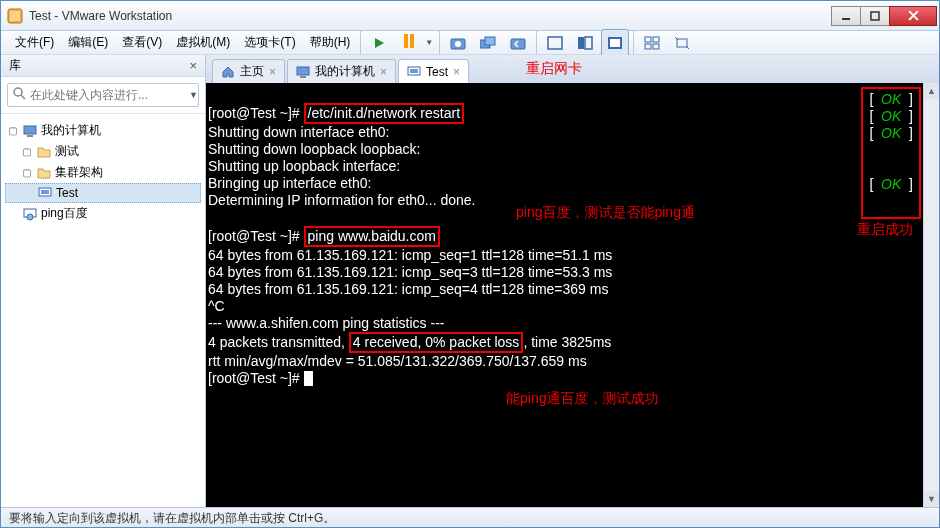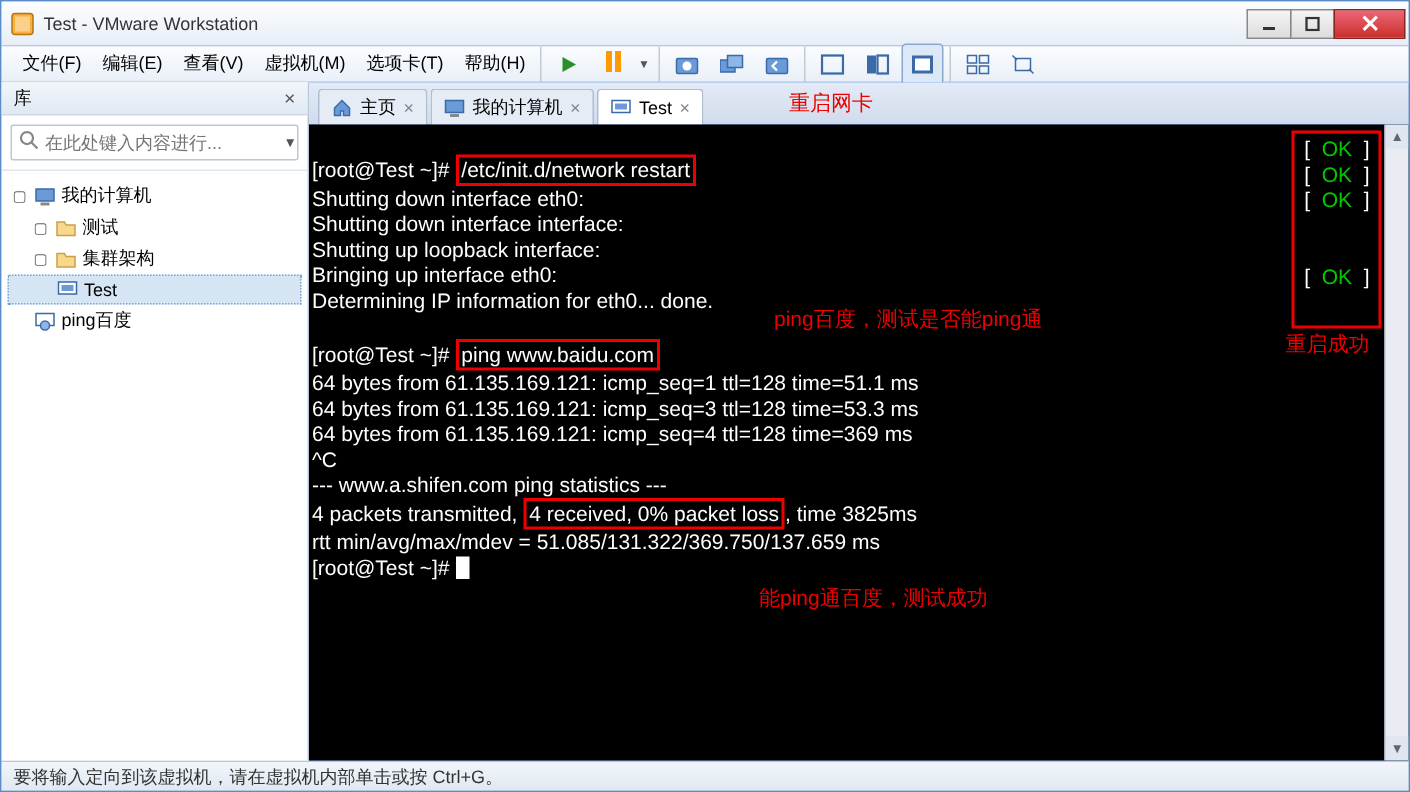"主页" .content { background: #3b82f6 -> #be185d }
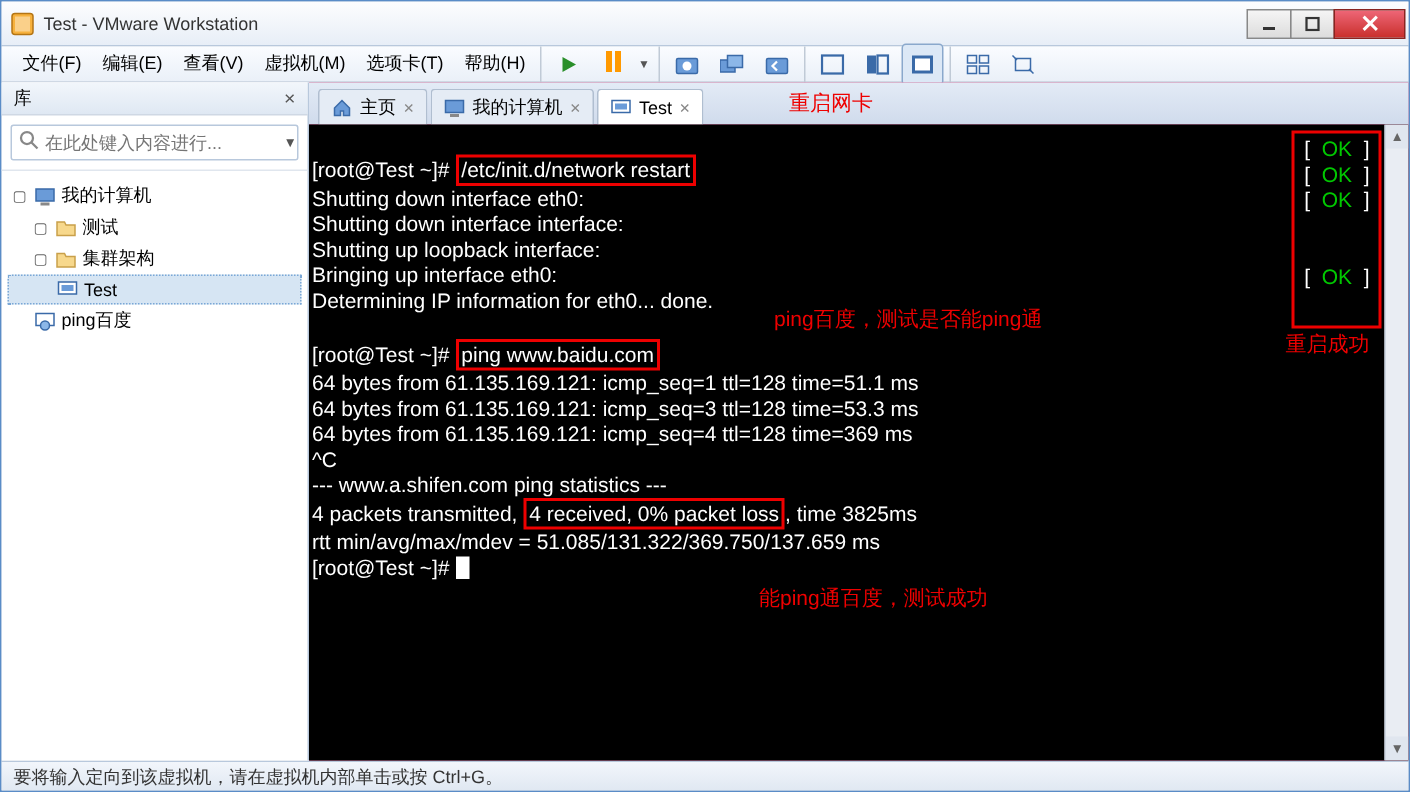"OK" .terminal .ok { font-style: none -> italic }
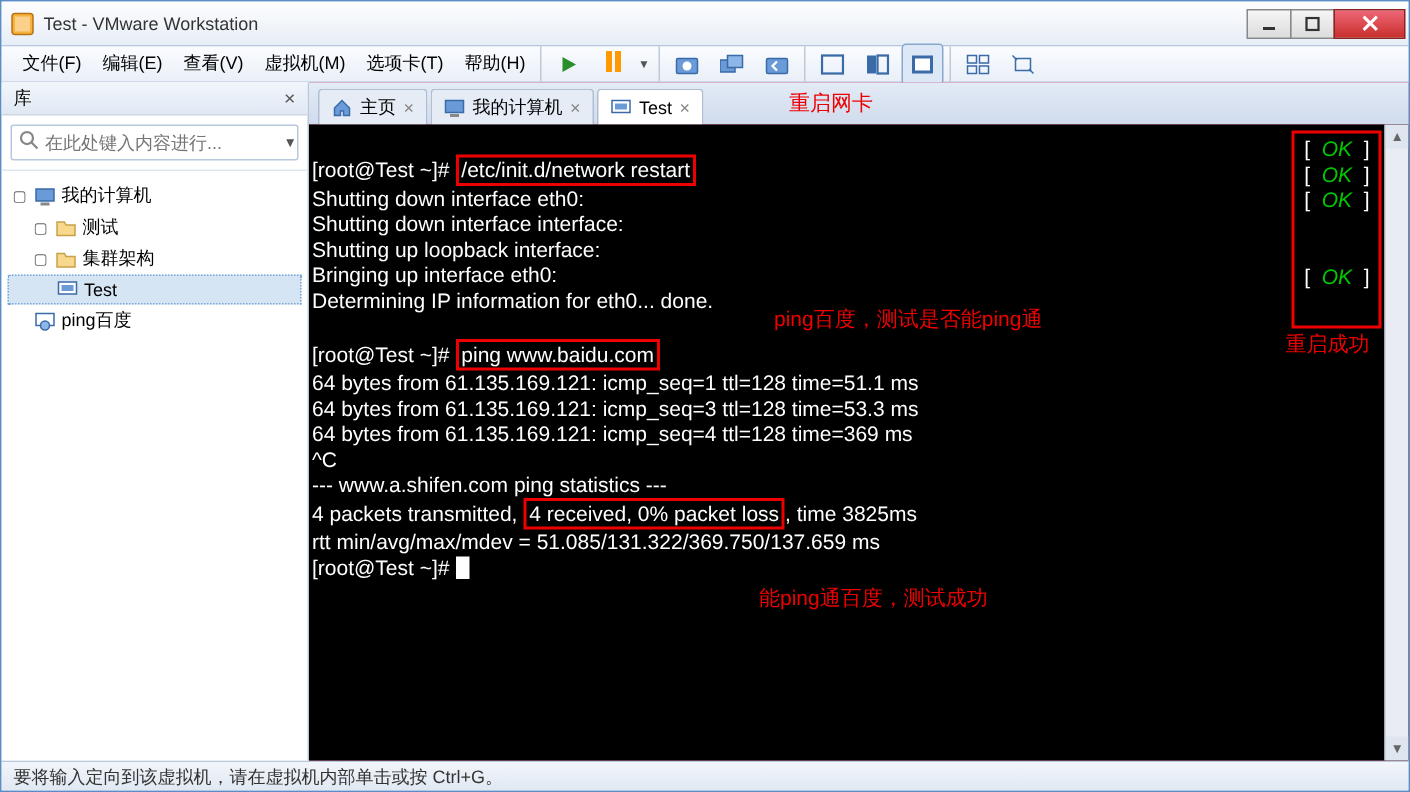"Shutting down interface interface:" div { text: interface interface -> loopback loopback }
